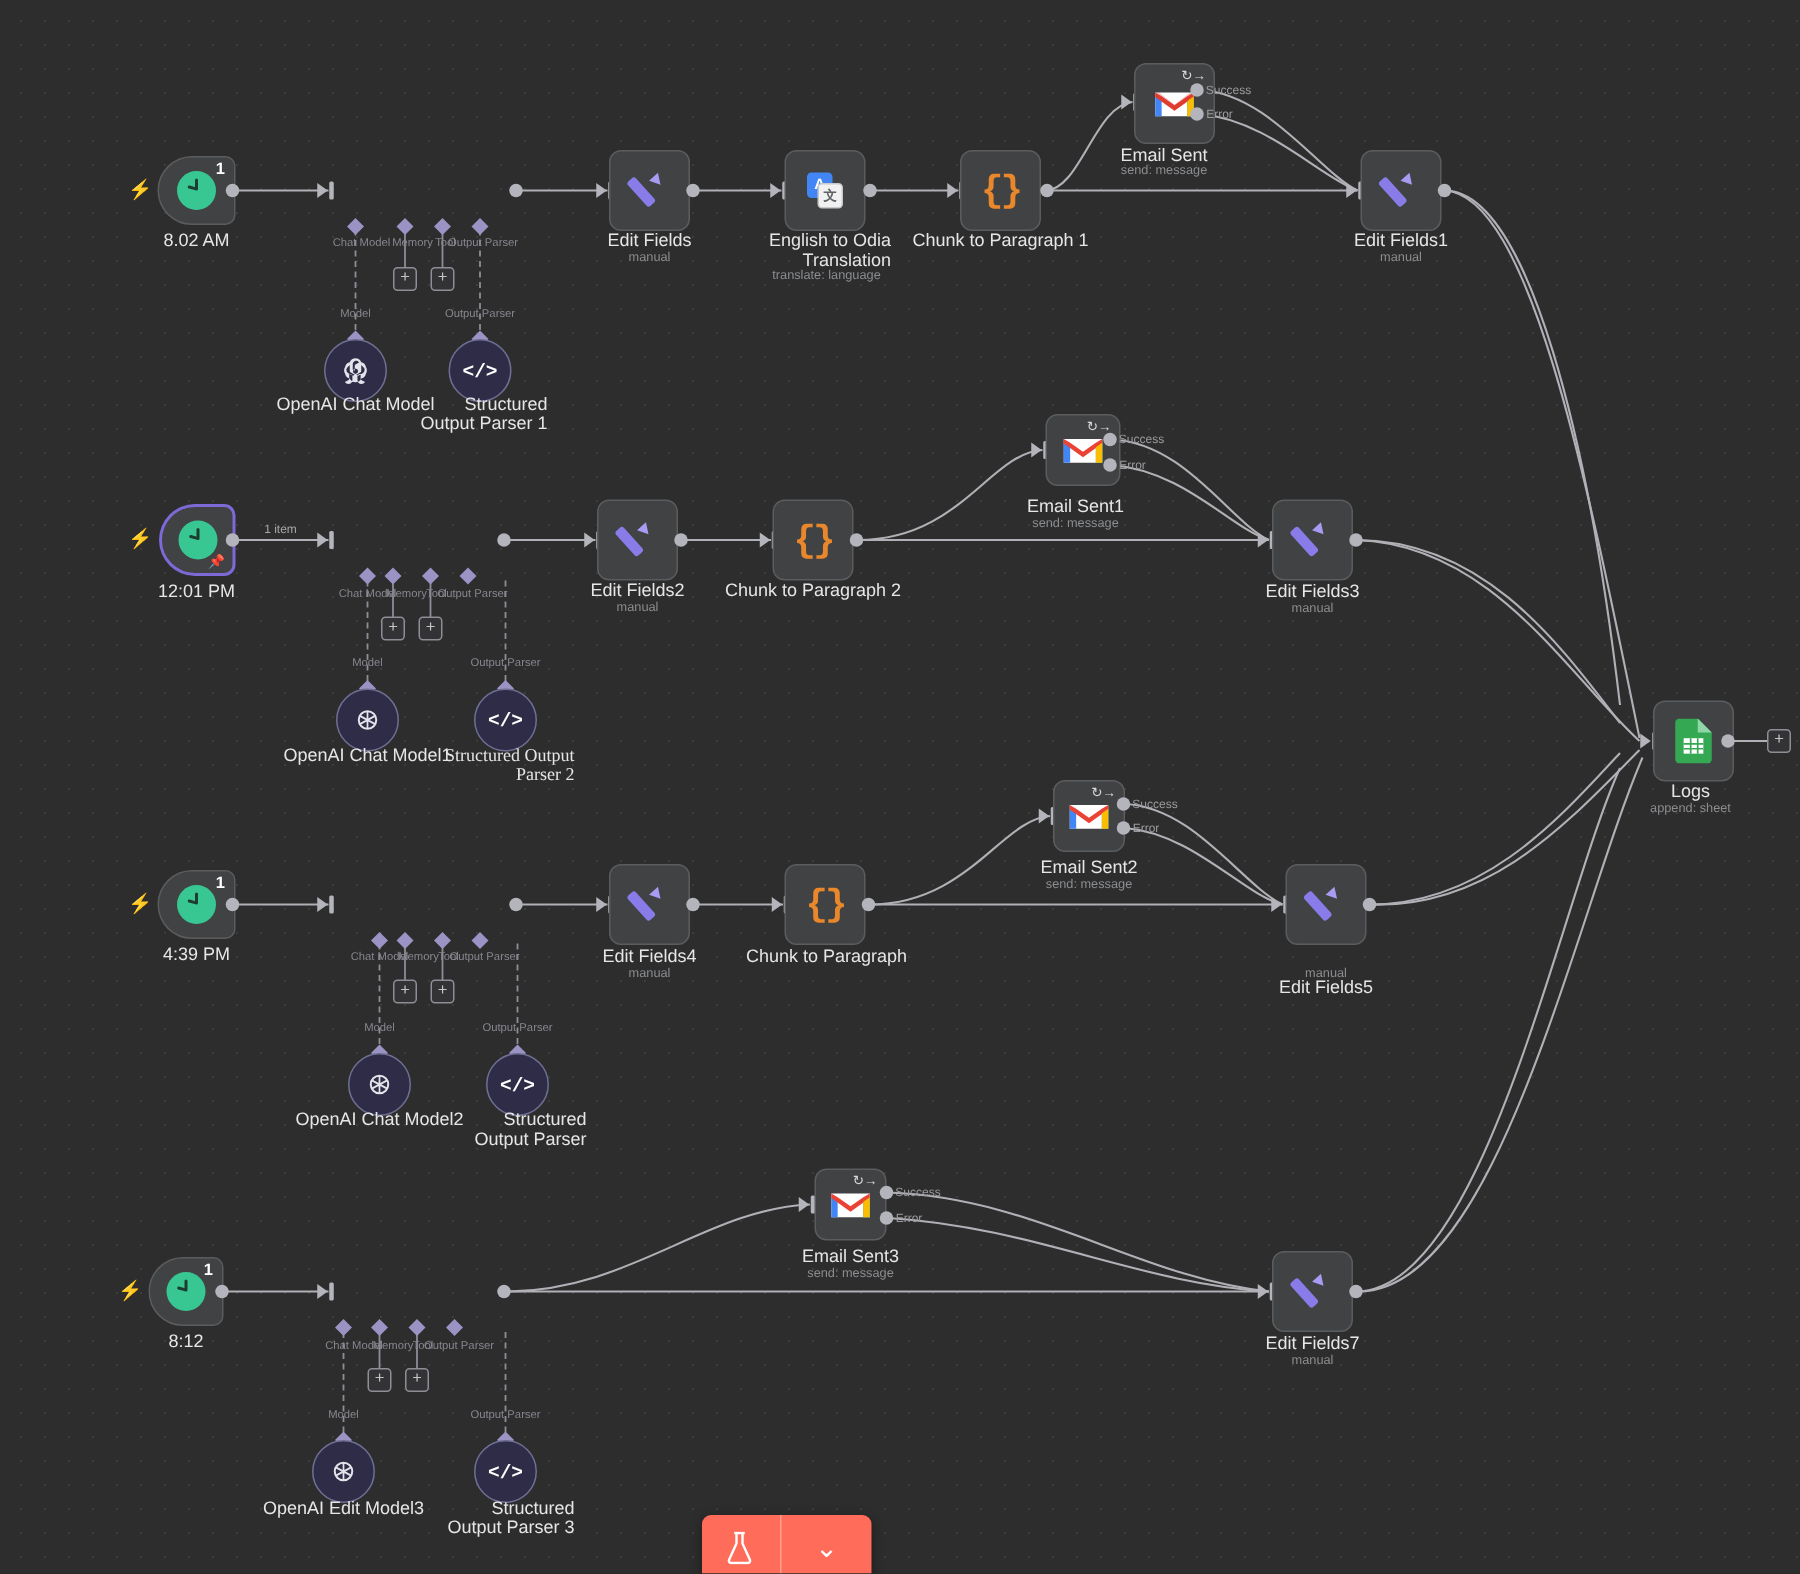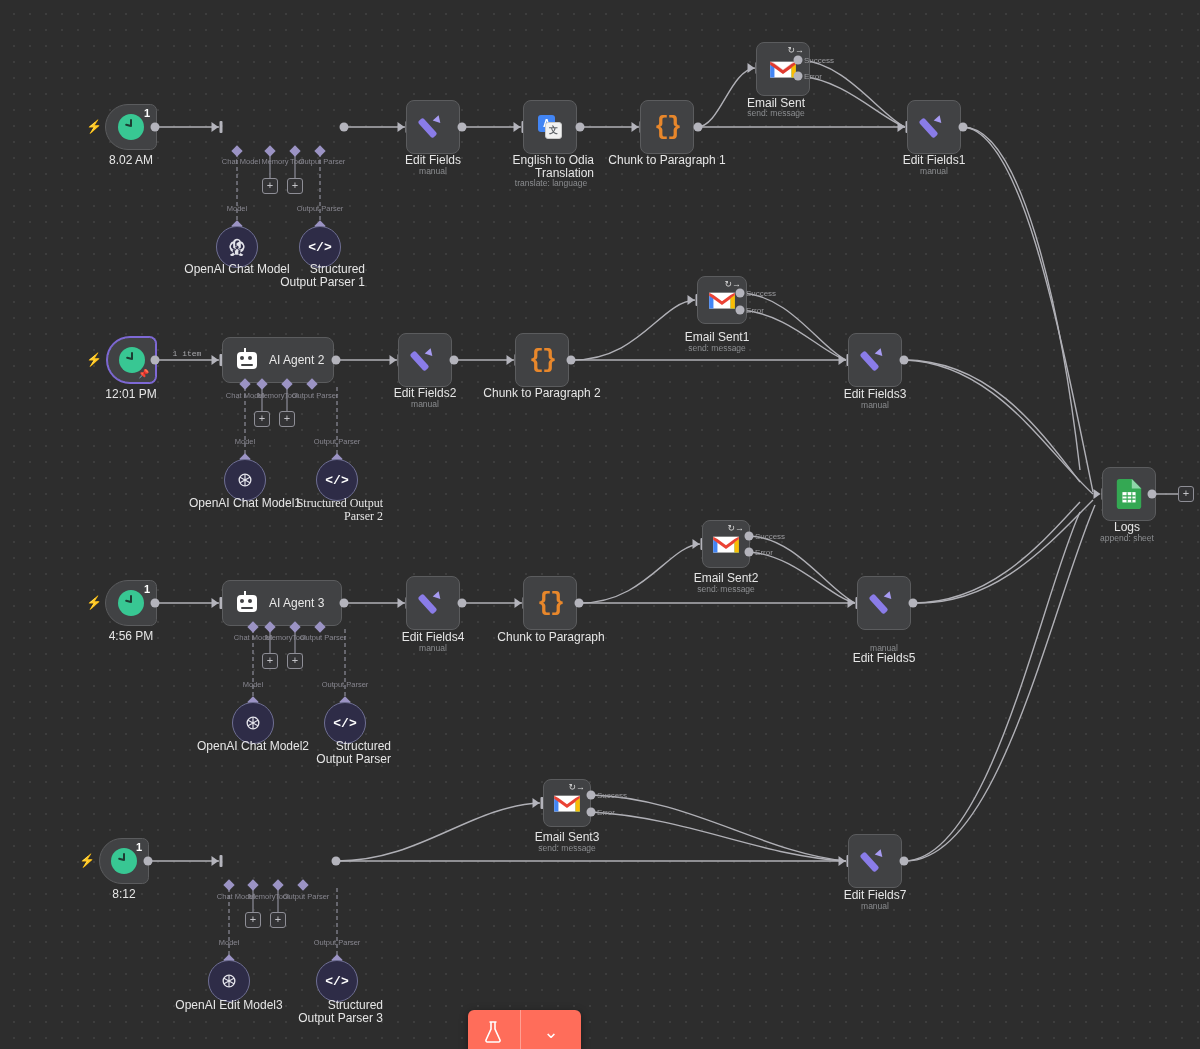"1 item" div.item-label { font-family: Liberation Mono, monospace -> none }
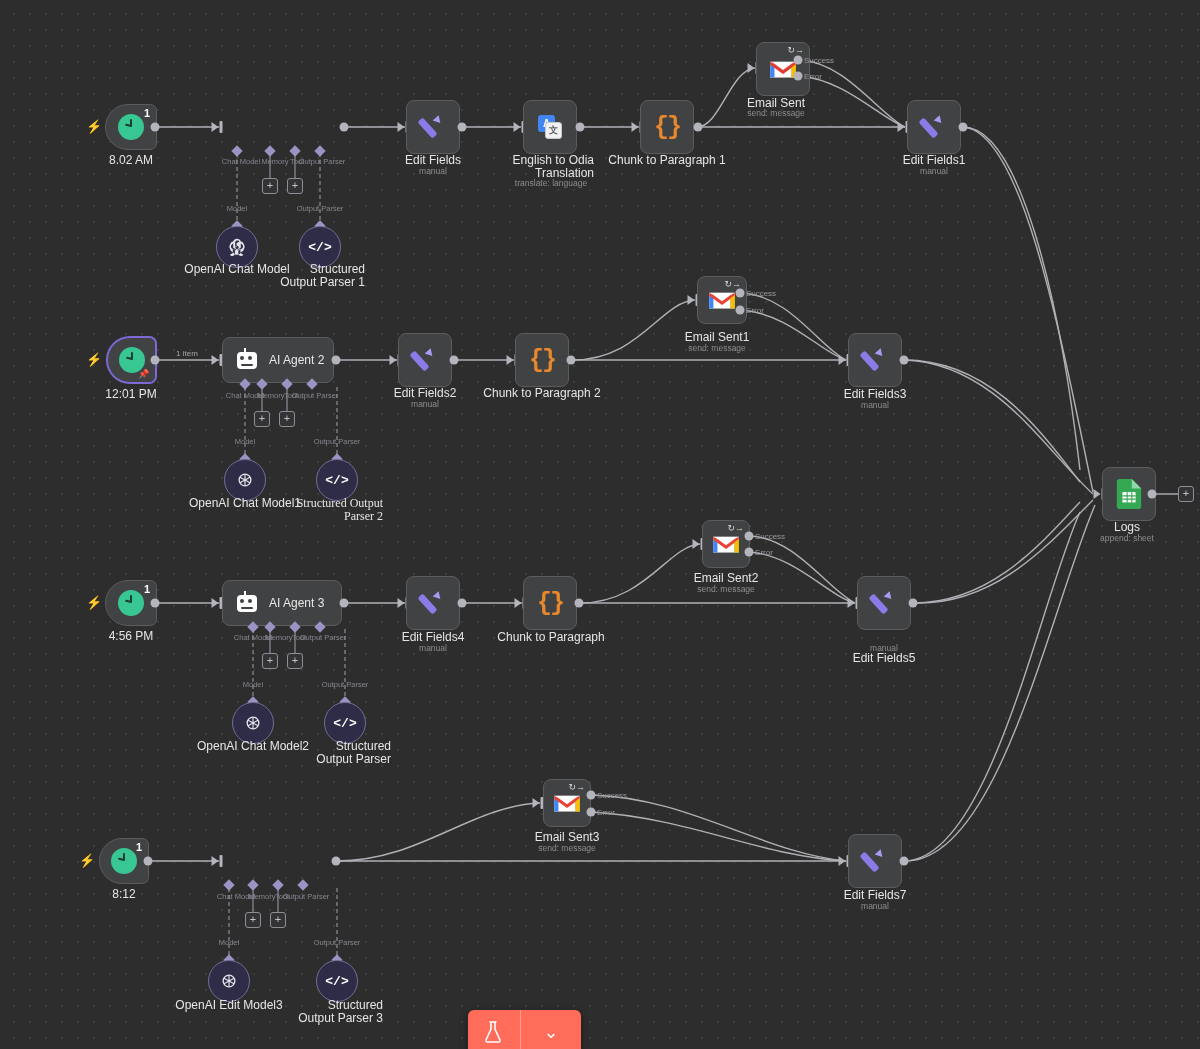"AI Agent 2" div.node { html: <div> <span> <span> <i></i> <i></i> </span> <span></span> </span> <span>AI Agent 2</span> </div> -> none }
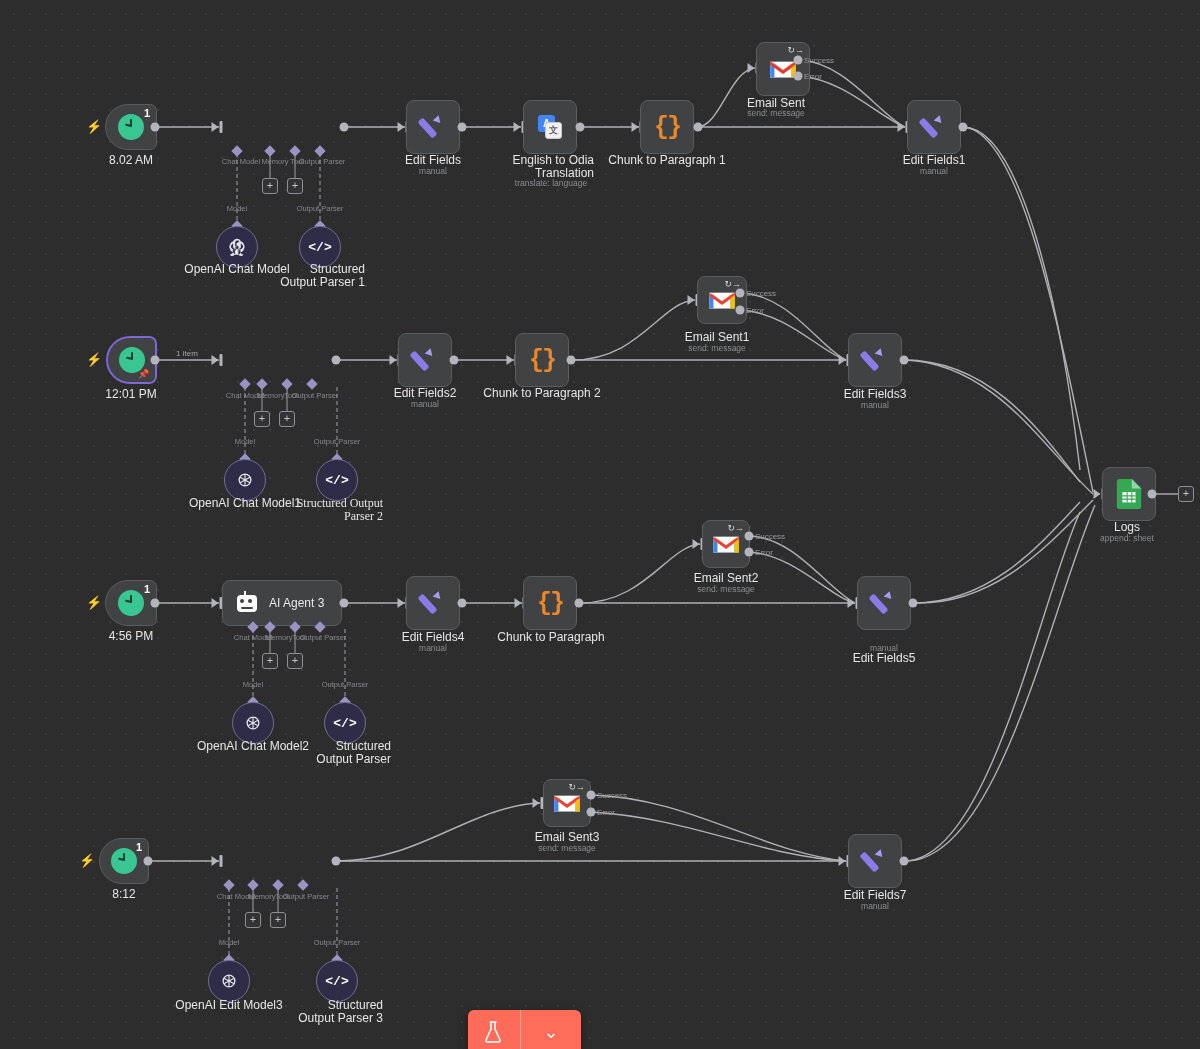"AI Agent 3" div.node { html: <div> <span> <span> <i></i> <i></i> </span> <span></span> </span> <span>AI Agent 3</span> </div> -> none }
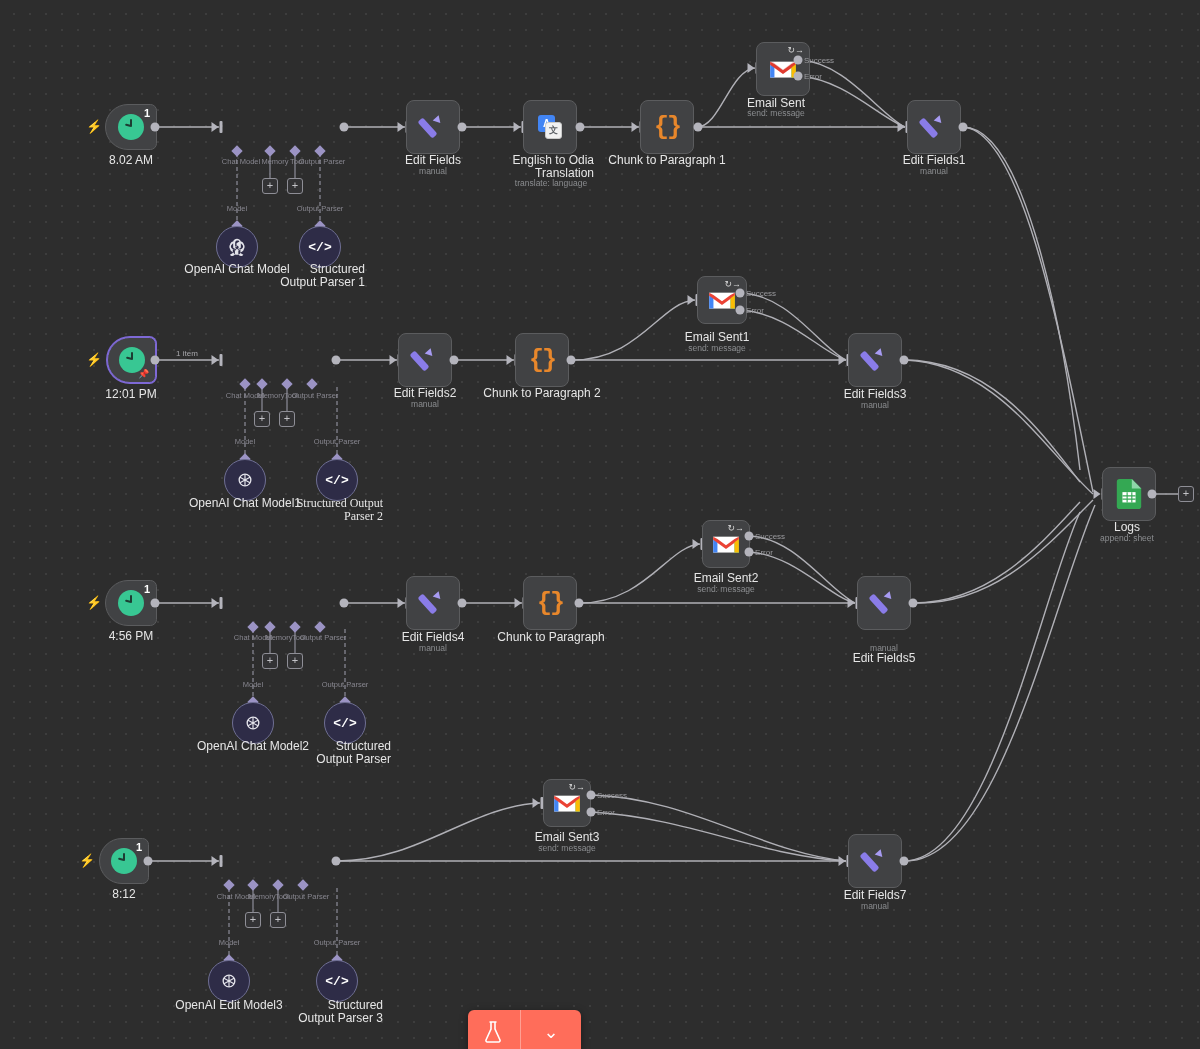"4:56 PM" div.node-label { text: 4:56 -> 4:39 }
